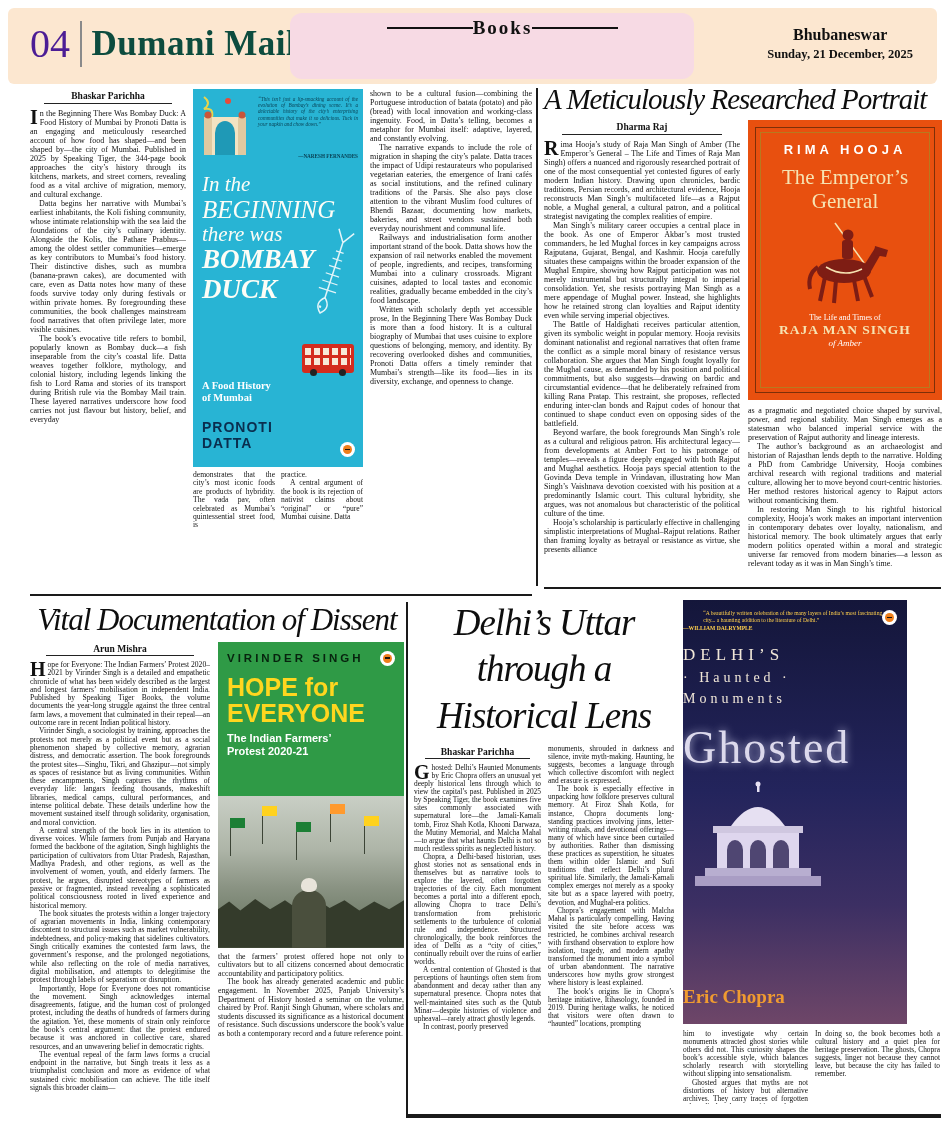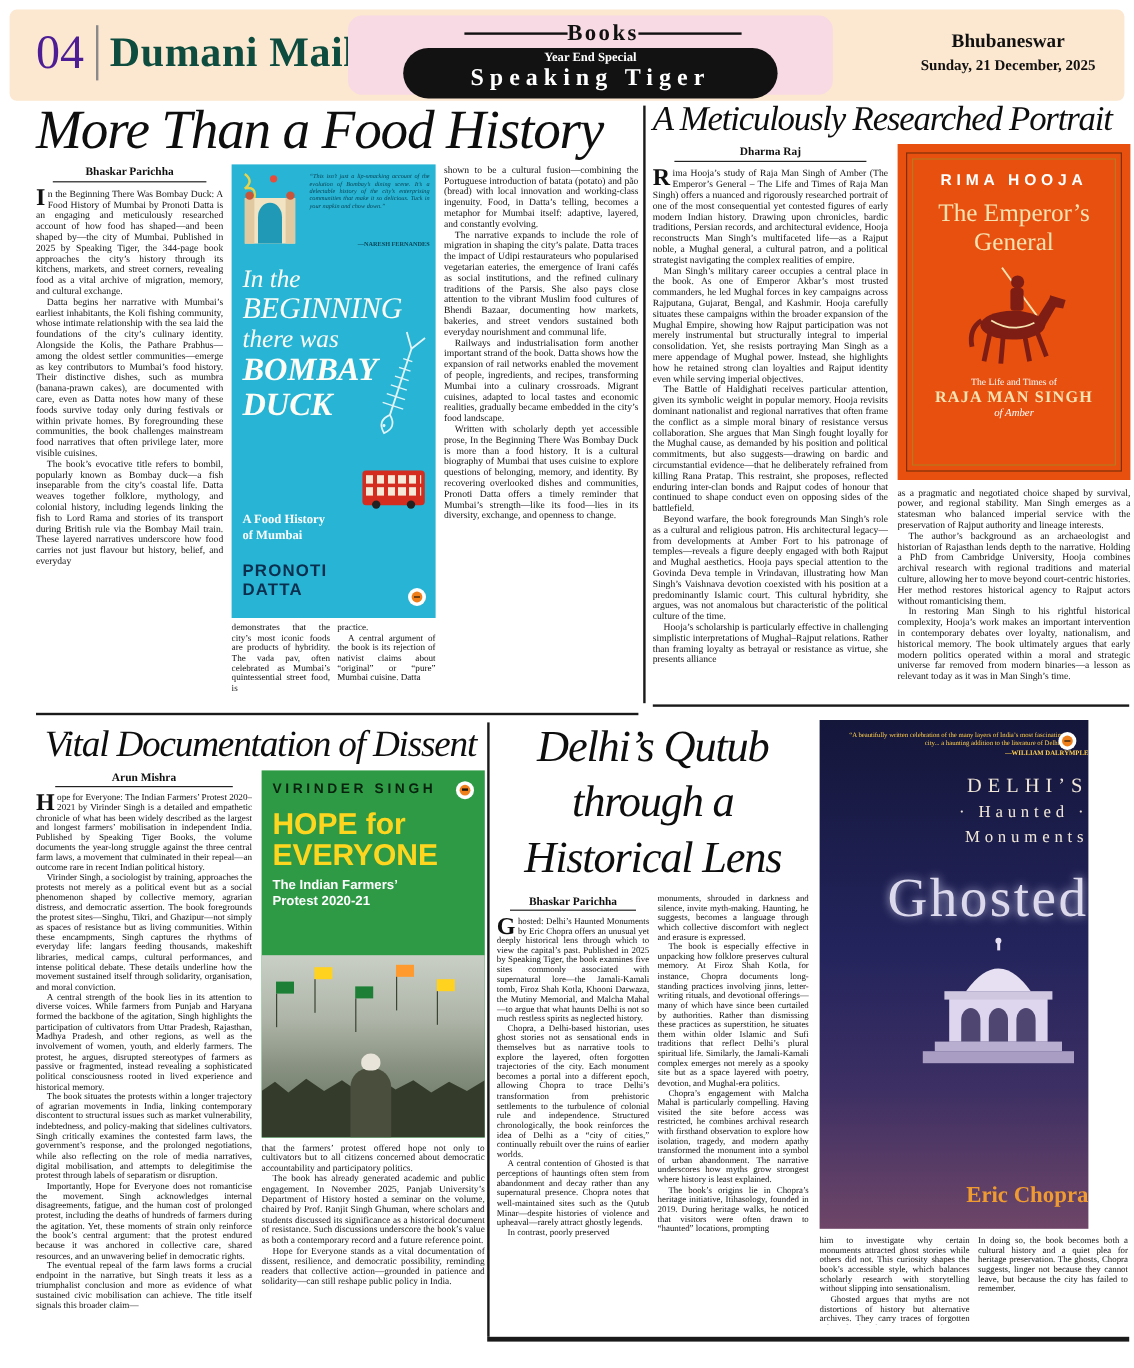"Year End Special" div.tiger-pill { html: <div> <div>Year End Special</div> <div>Speaking Tiger</div> </div> -> none }
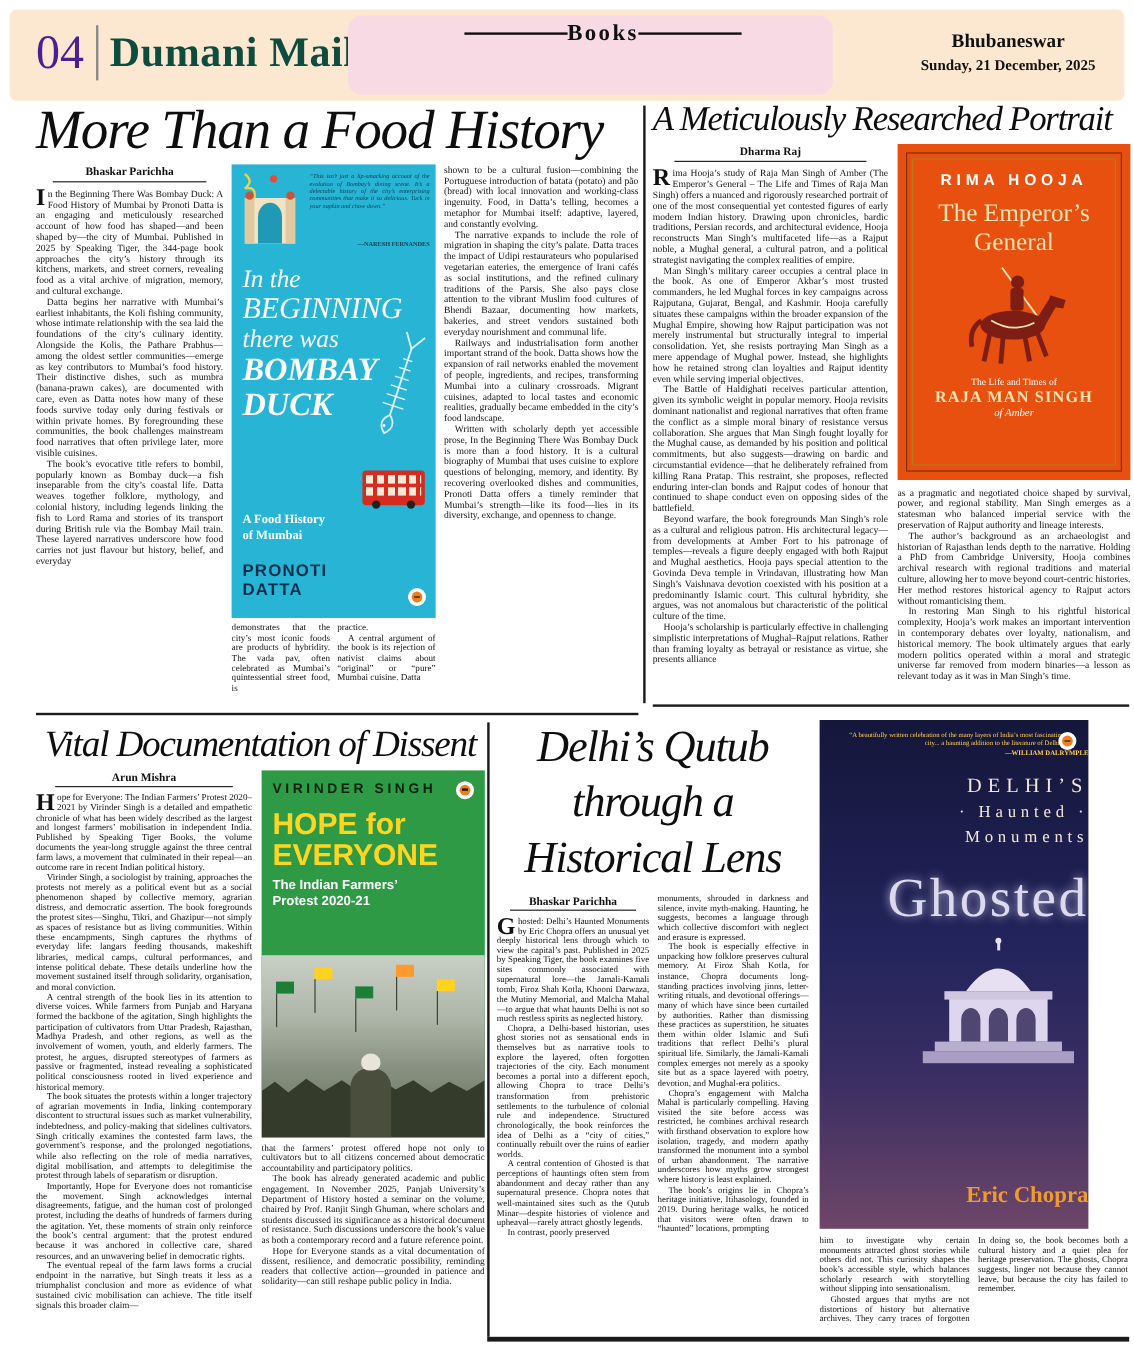"More Than a Food History" h1.hl { html: <h1>More Than a Food History</h1> -> none }
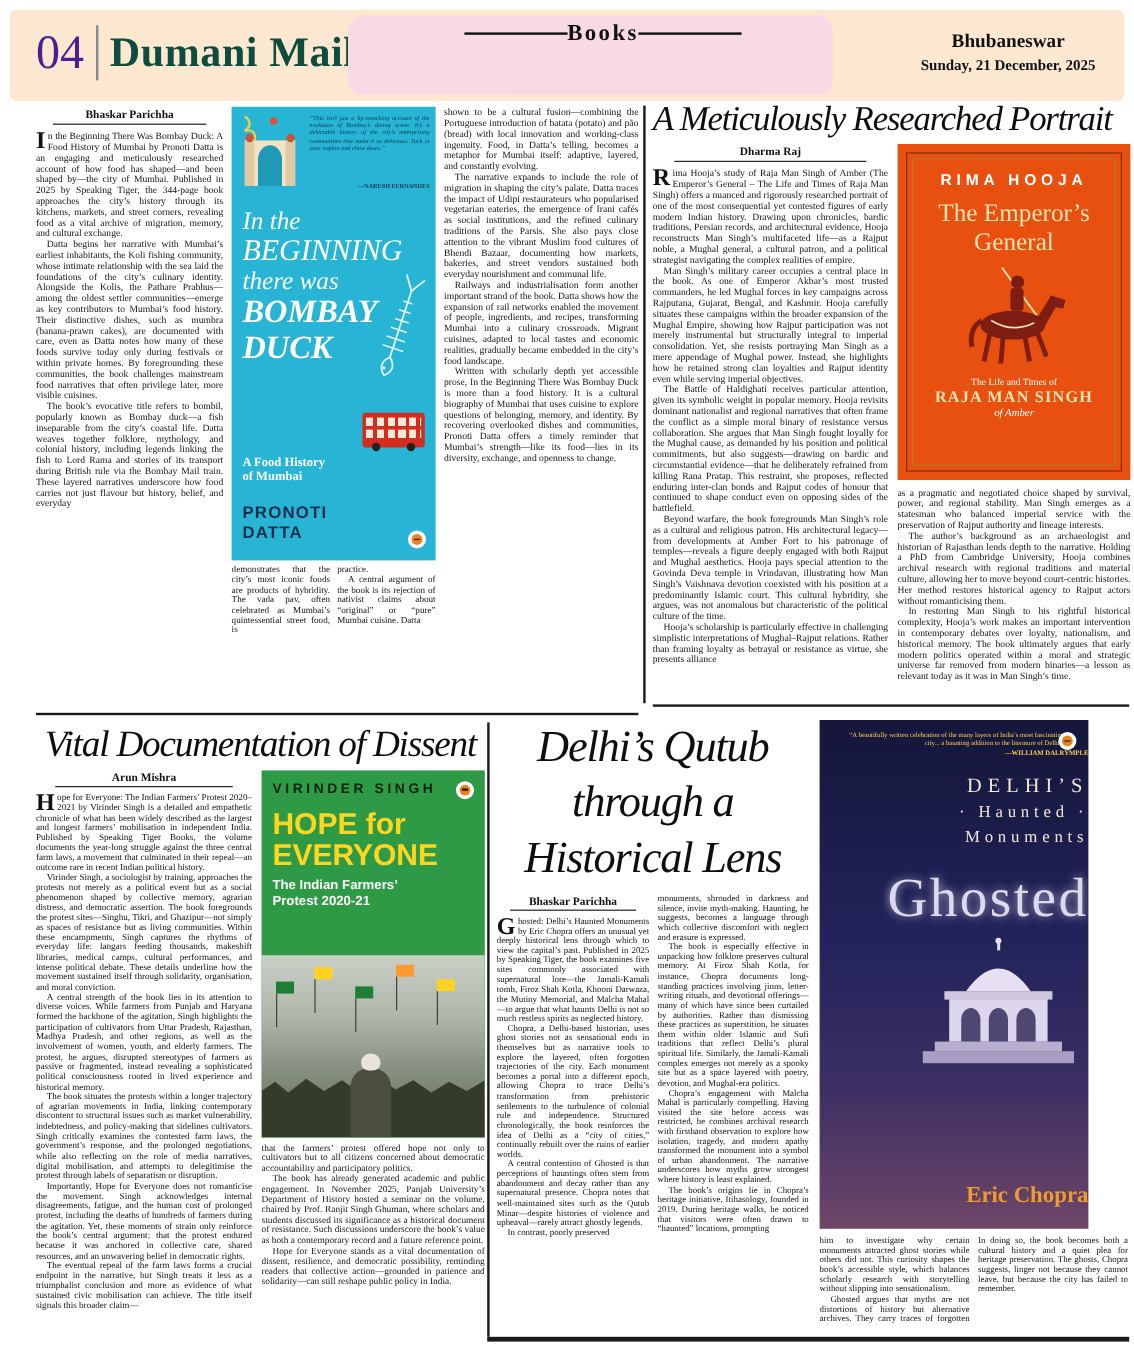"Delhi’s Qutub" div { text: Qutub -> Uttar }
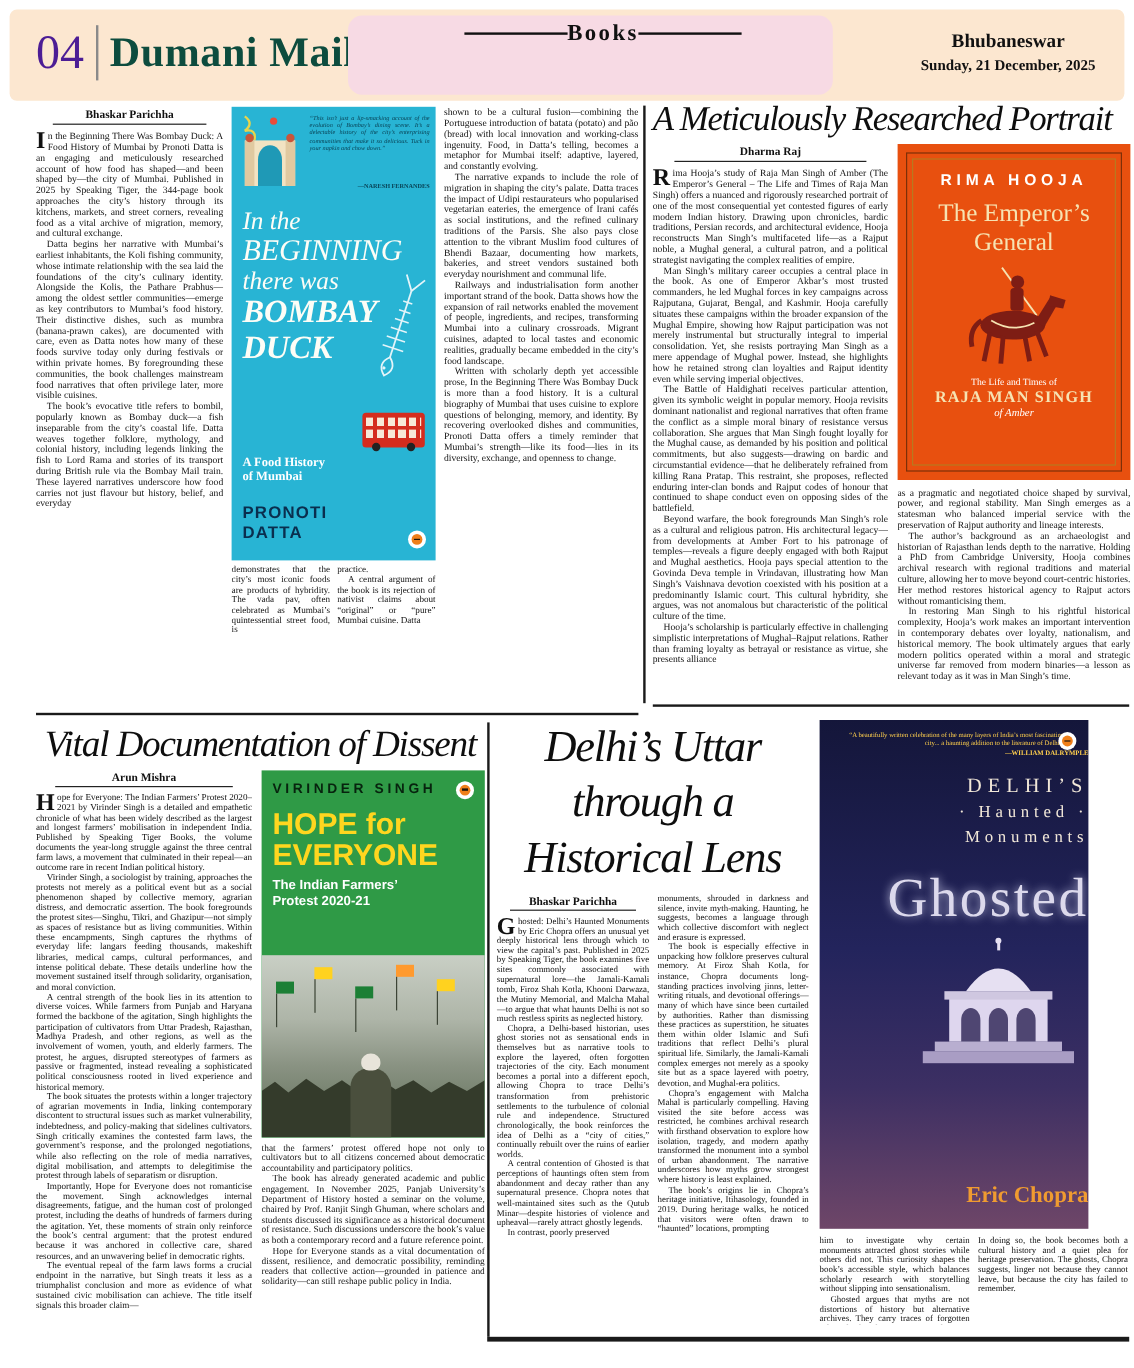"DELHI’S" .cover4 { text-align: right -> left }
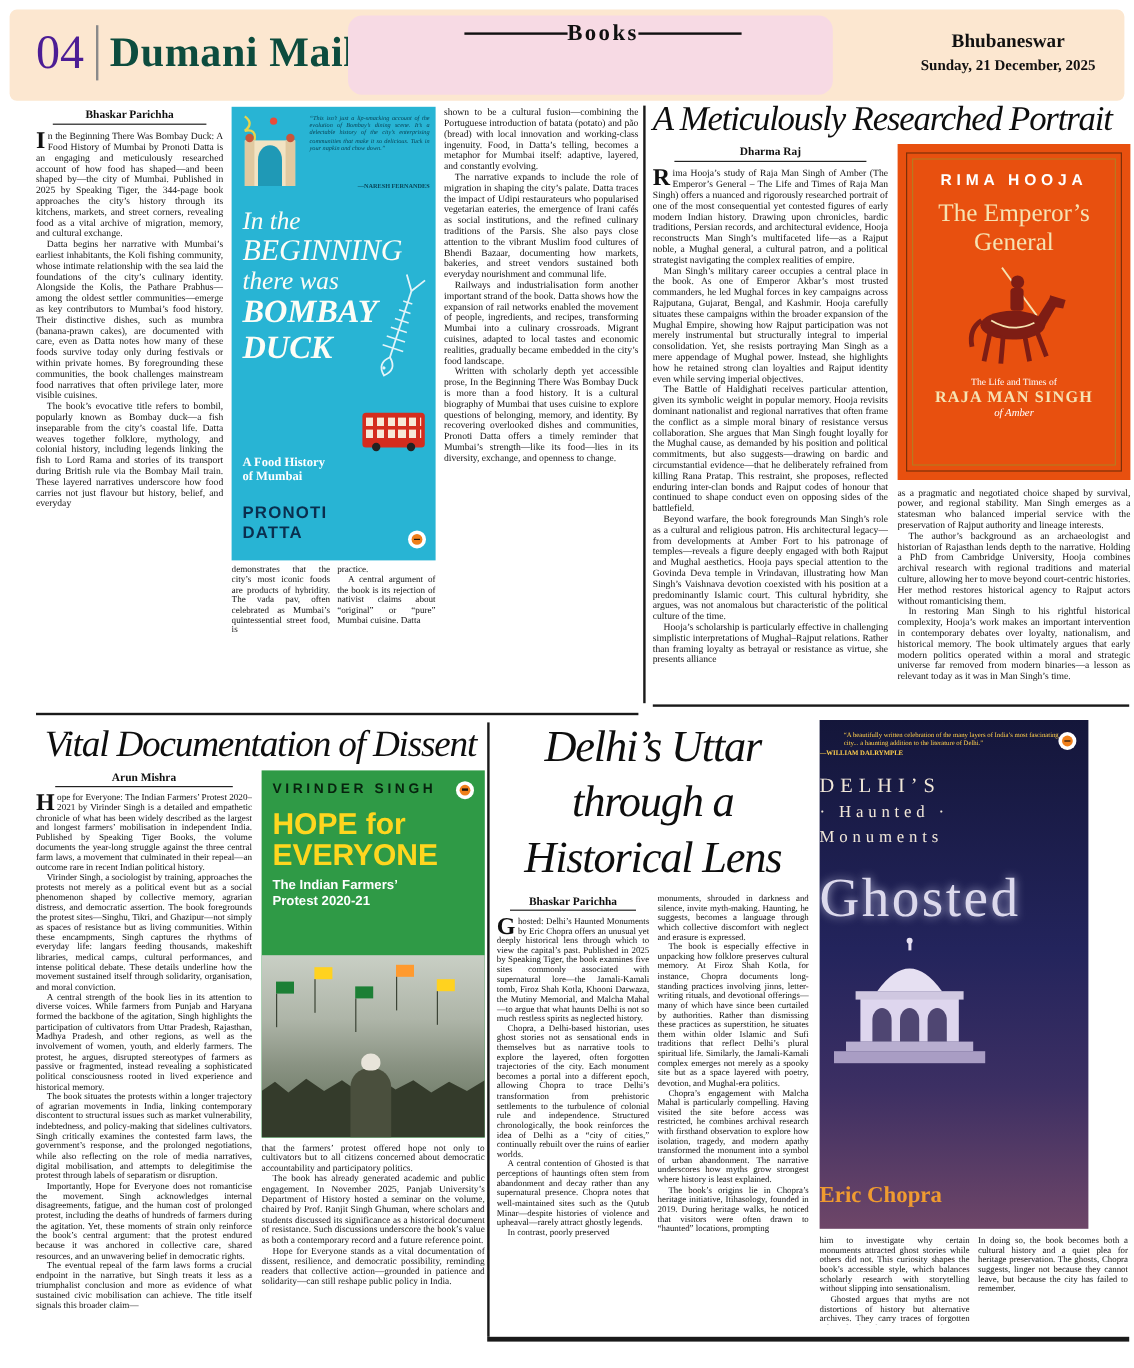"Hope for Everyone stands as" p.para { html: <p>Hope for Everyone stands as a vital documentation of dissent, resilience, and democratic possibility, reminding readers that collective action—grounded in patience and solidarity—can still reshape public policy in India.</p> -> none }
